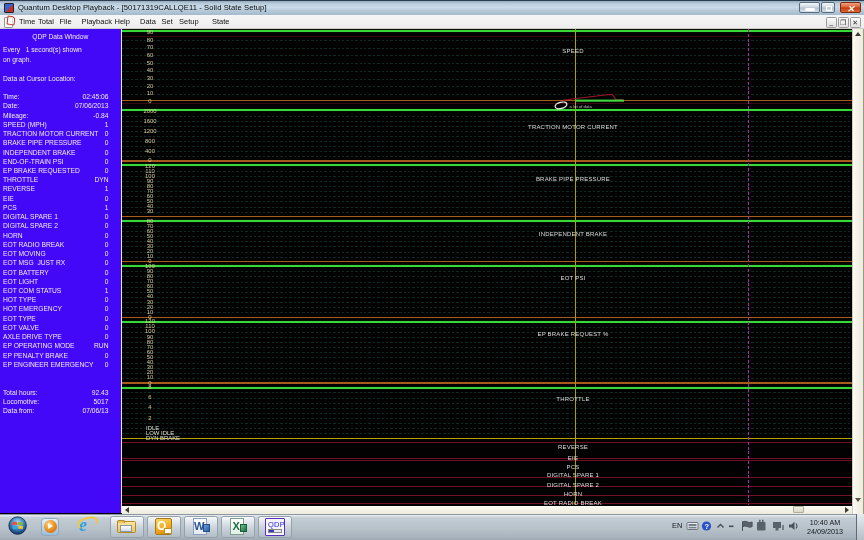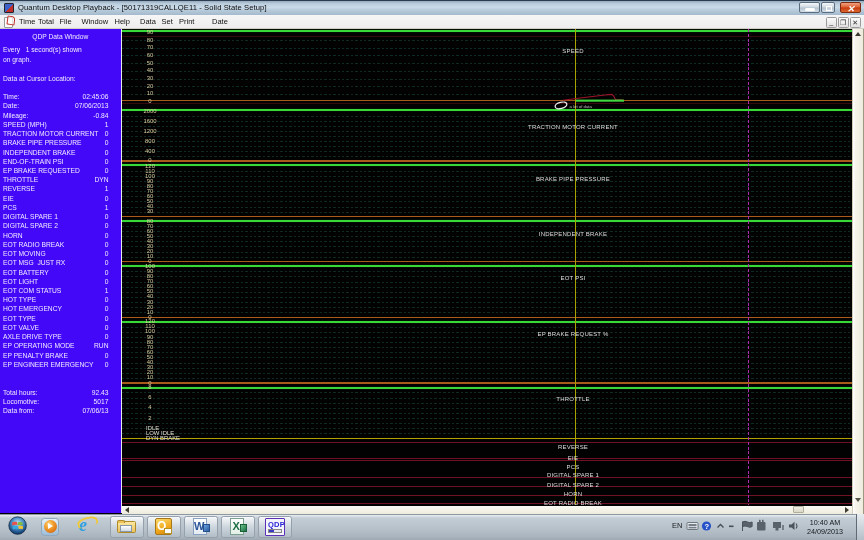"Window" span.abs { text: Window -> Playback }
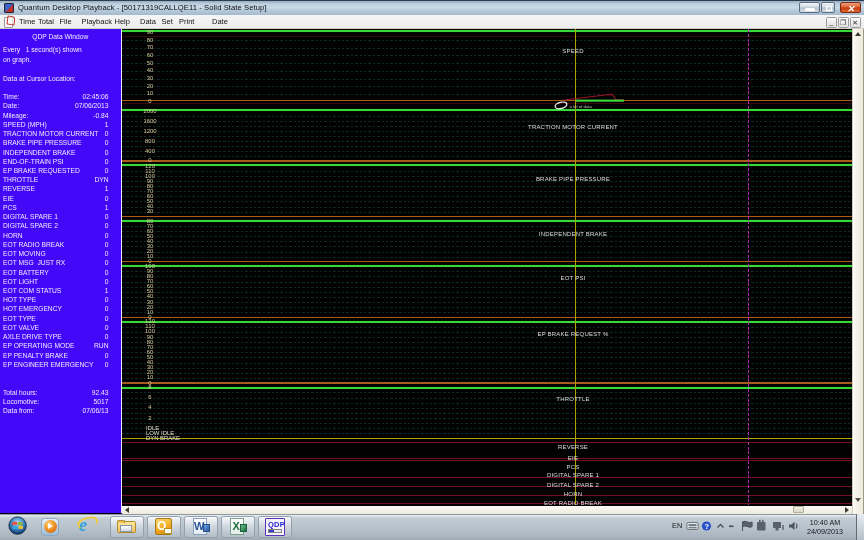"Print" span.abs { text: Print -> Setup }
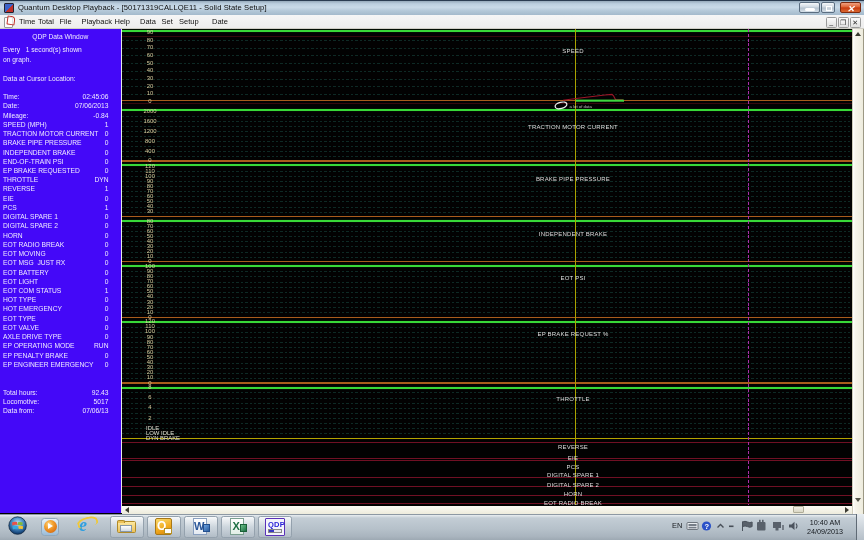"Date" span.abs { text: Date -> State }
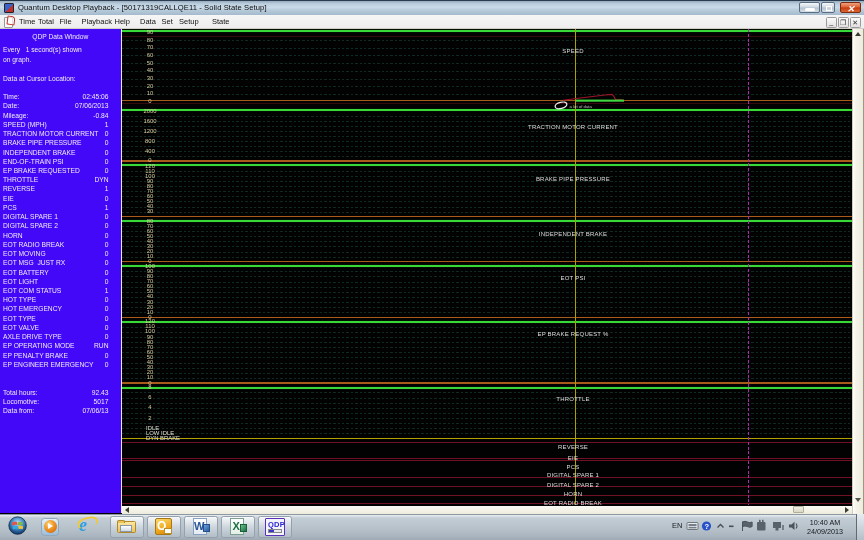"QDP" div.abs { font-weight: bold -> normal }
